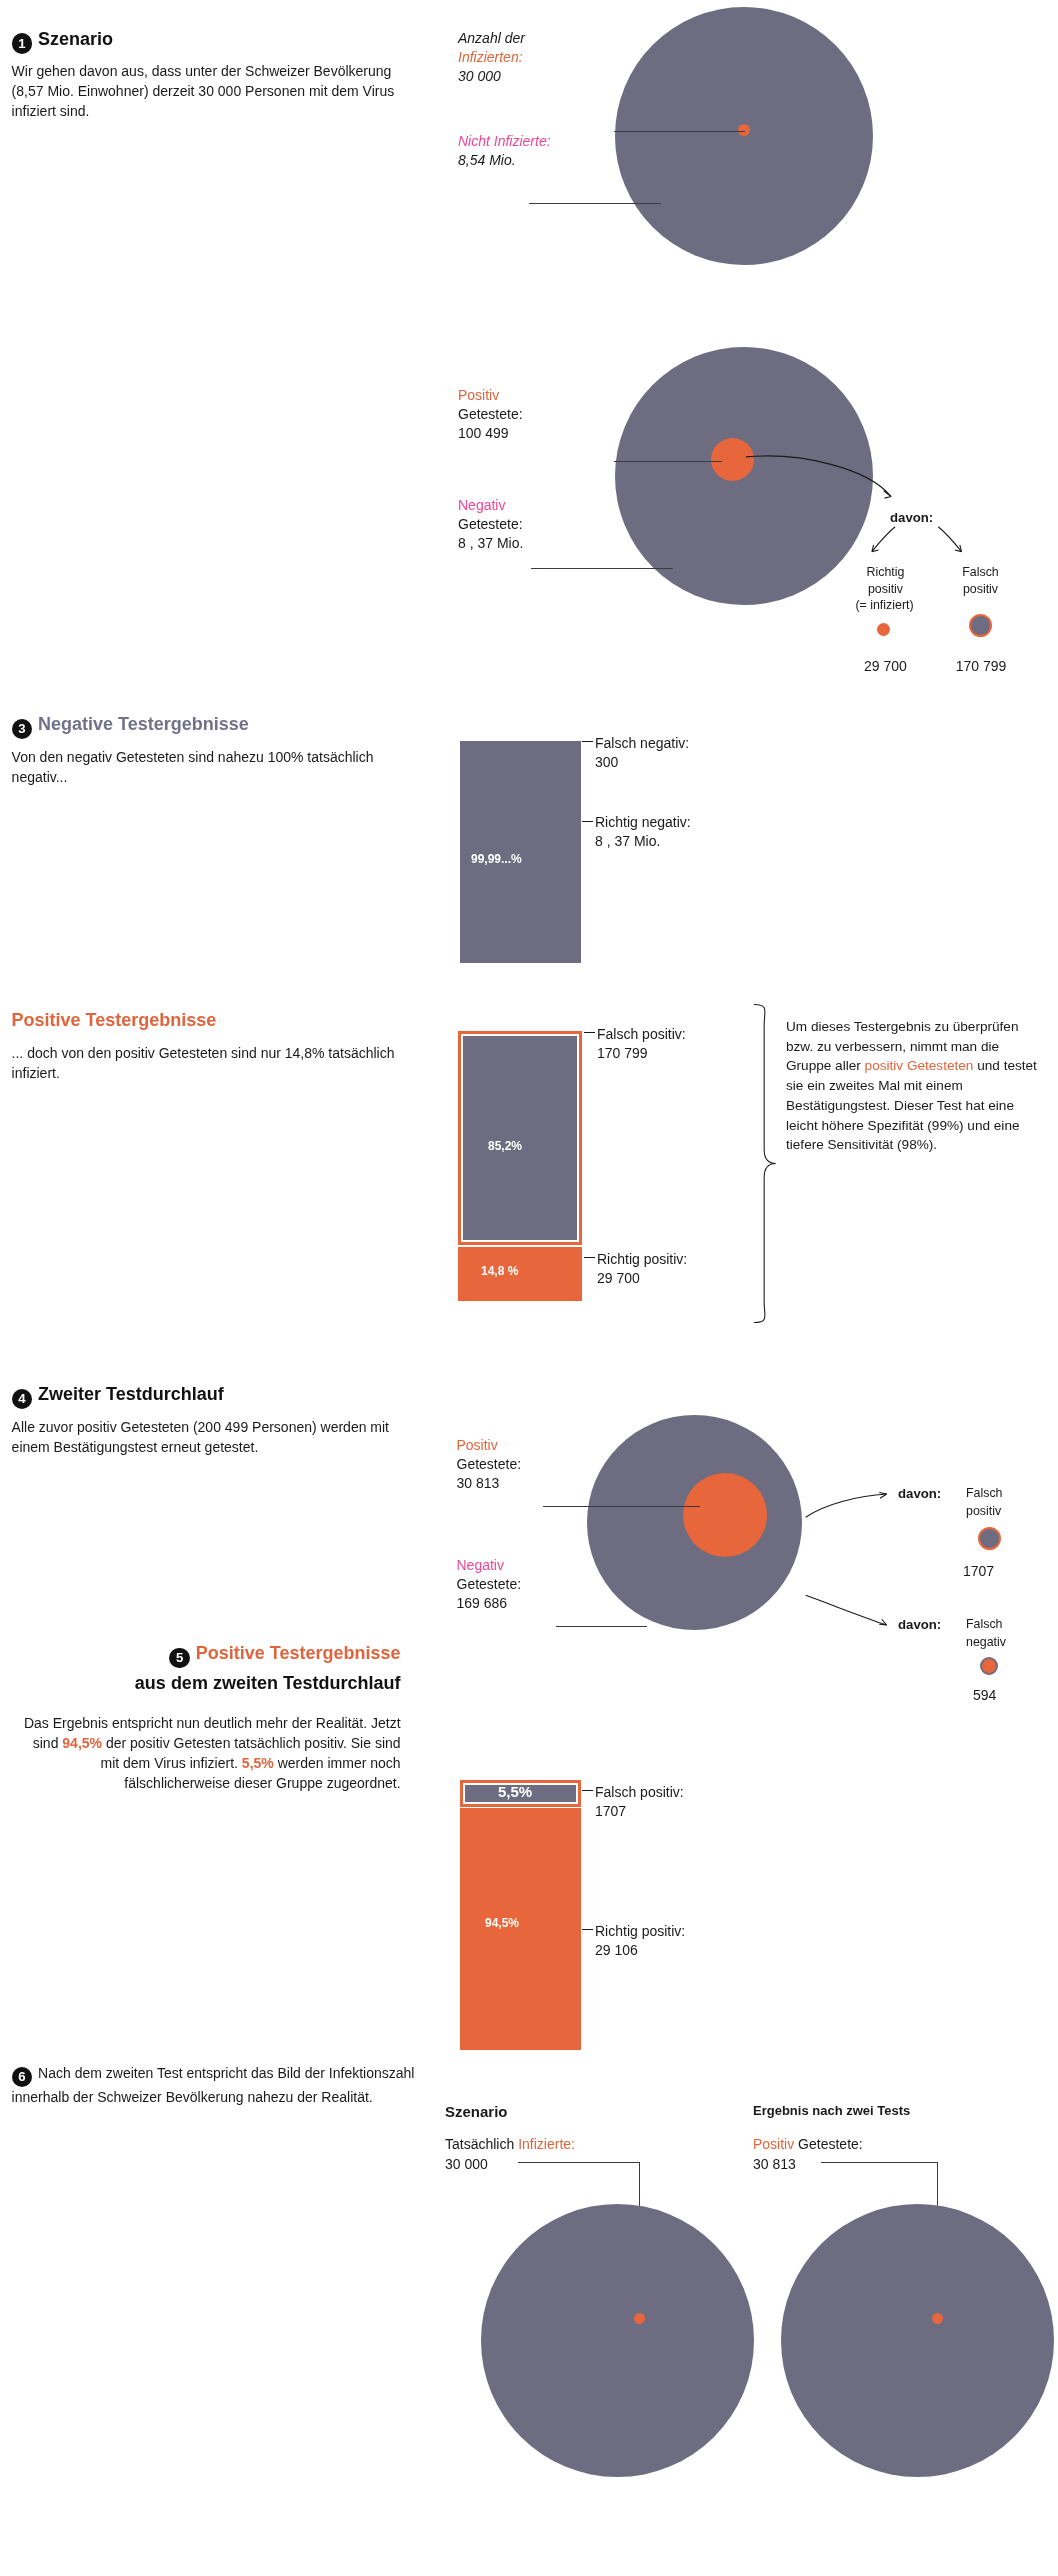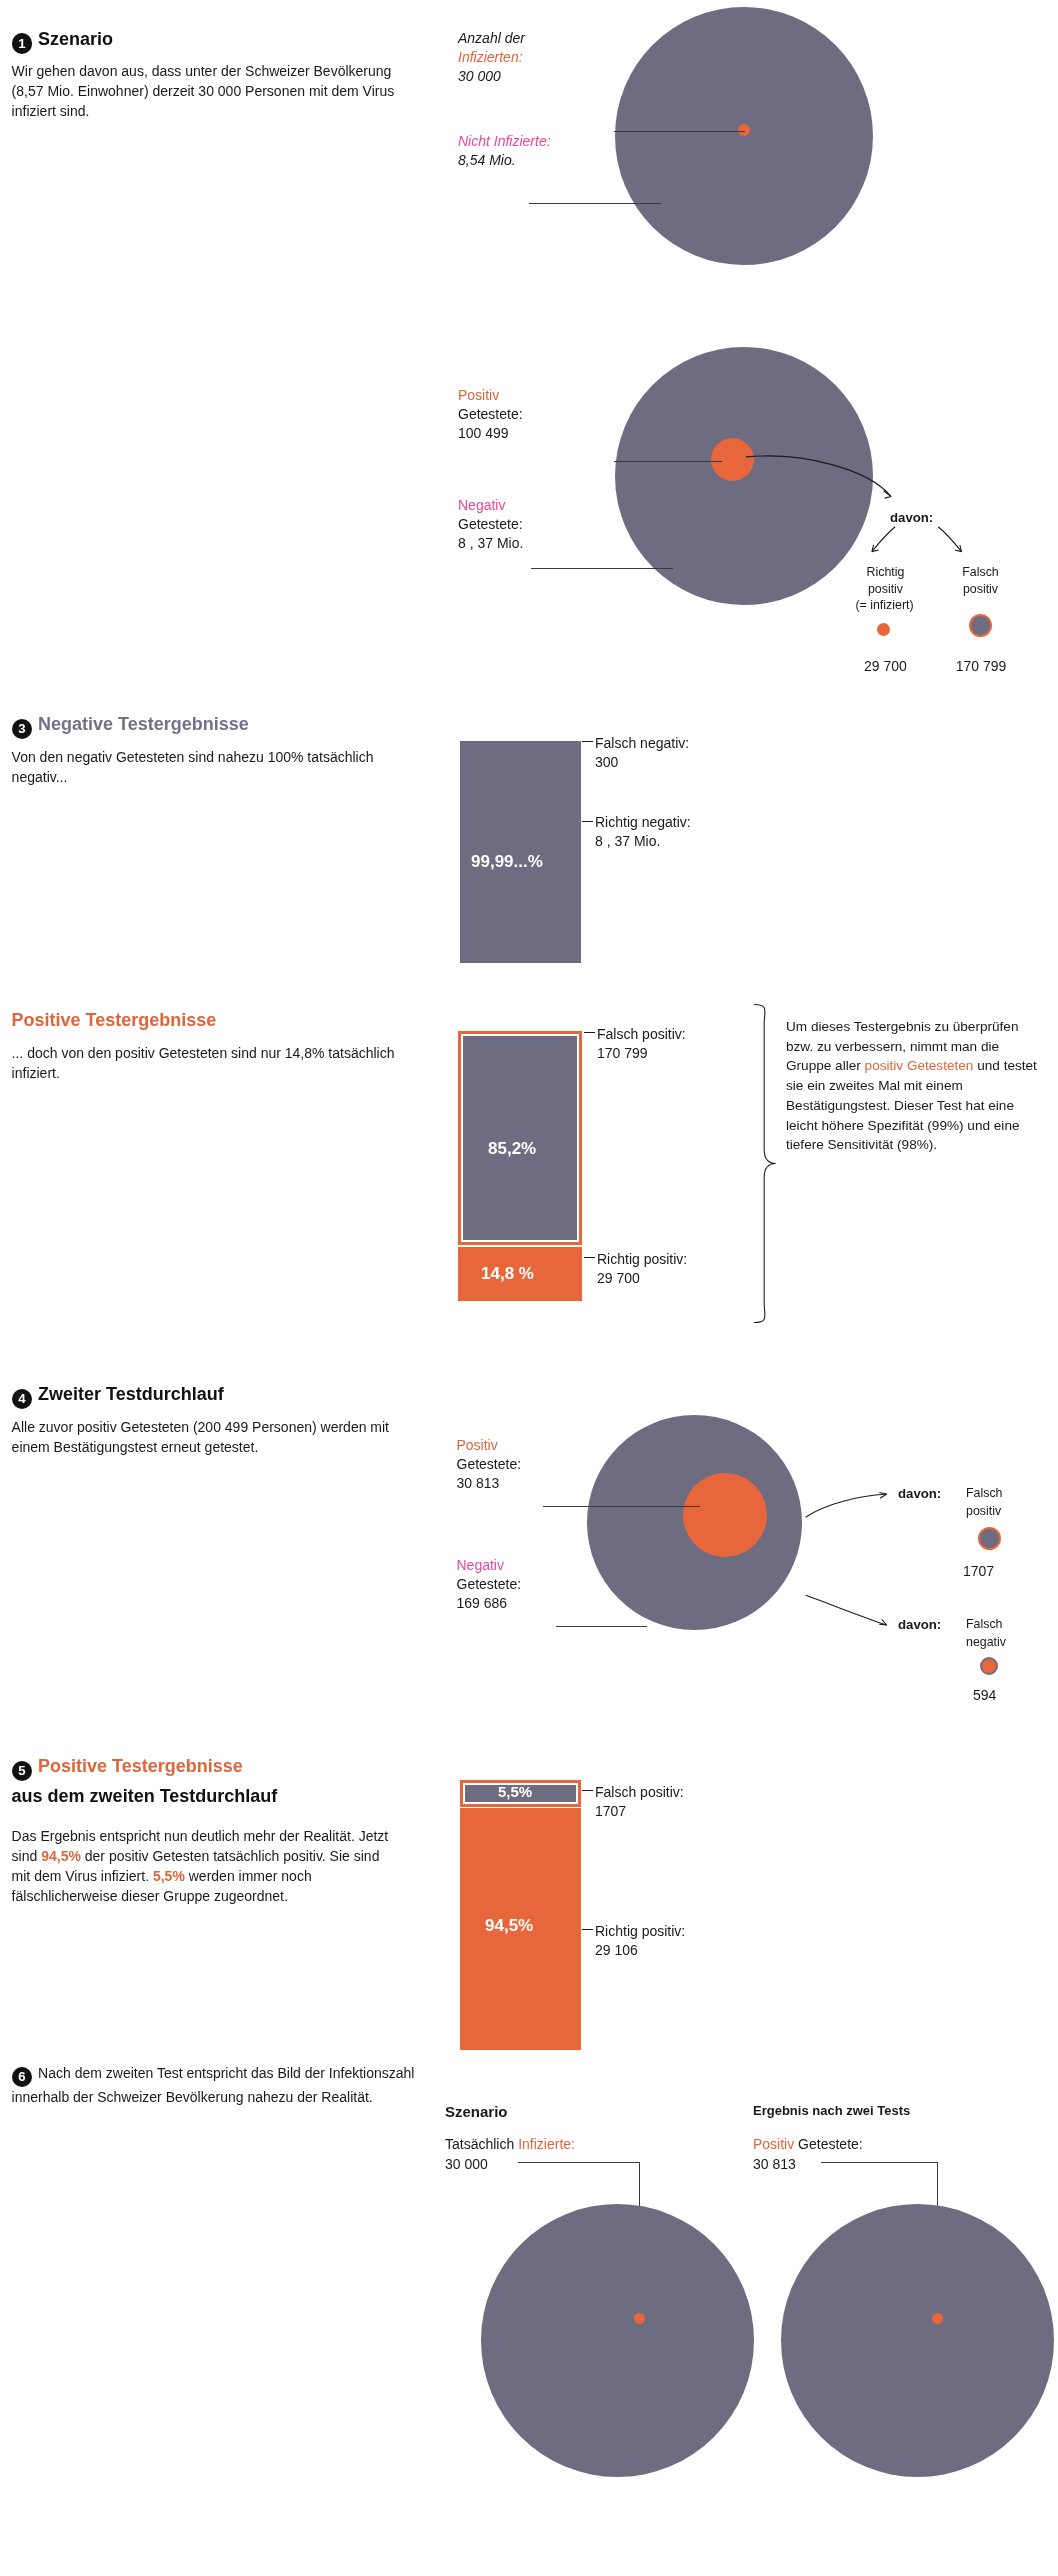"99,99...%" .bar-pct { font-size: 17px -> 12px }
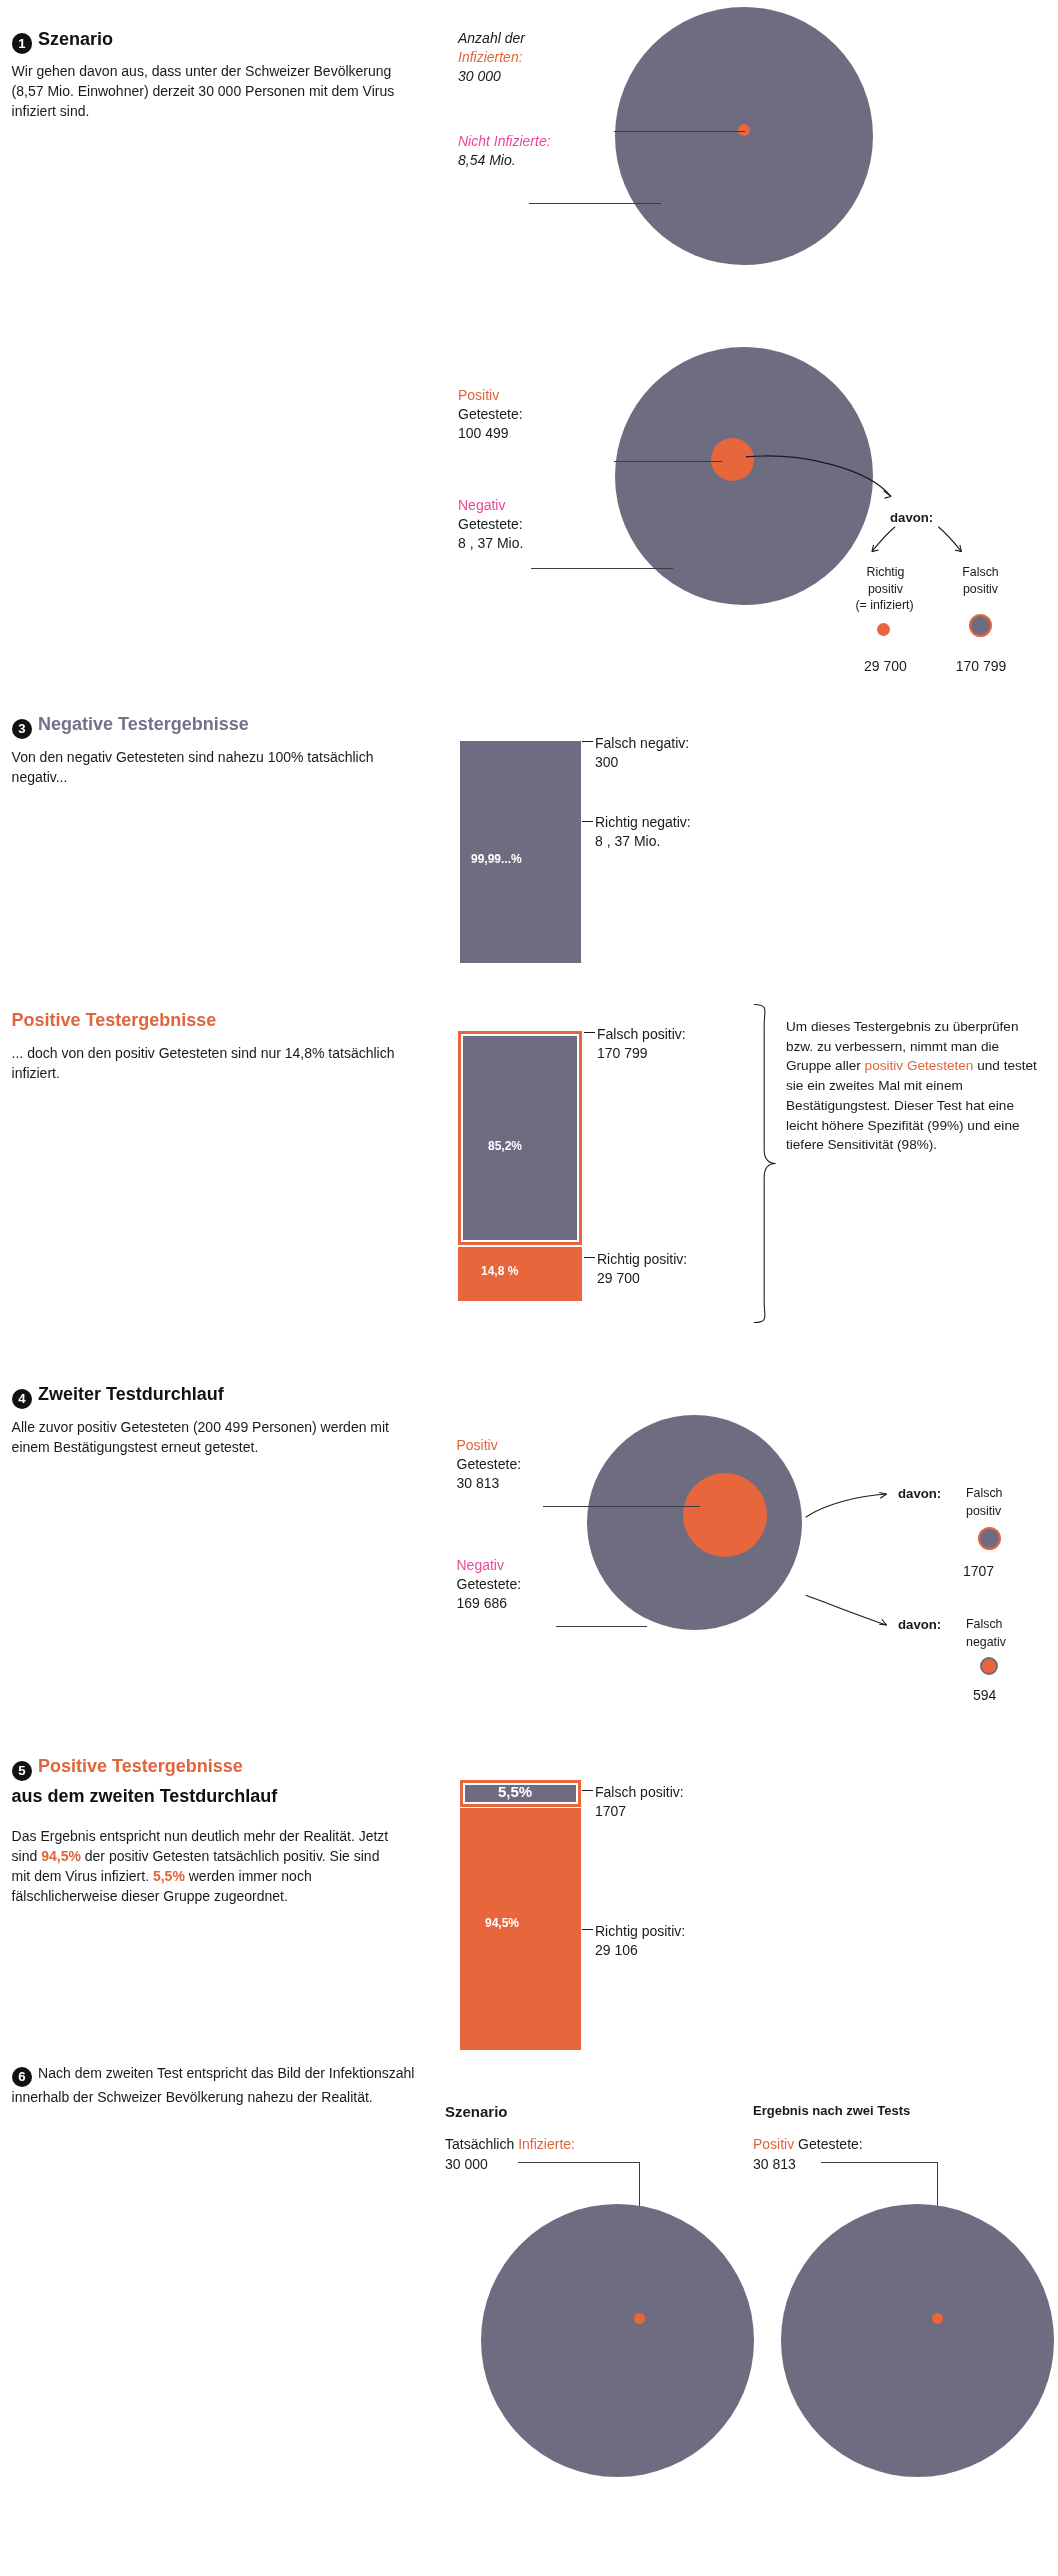"5 Positive Testergebnisse" div.block { text-align: none -> right; top: 1755px -> 1642px }
